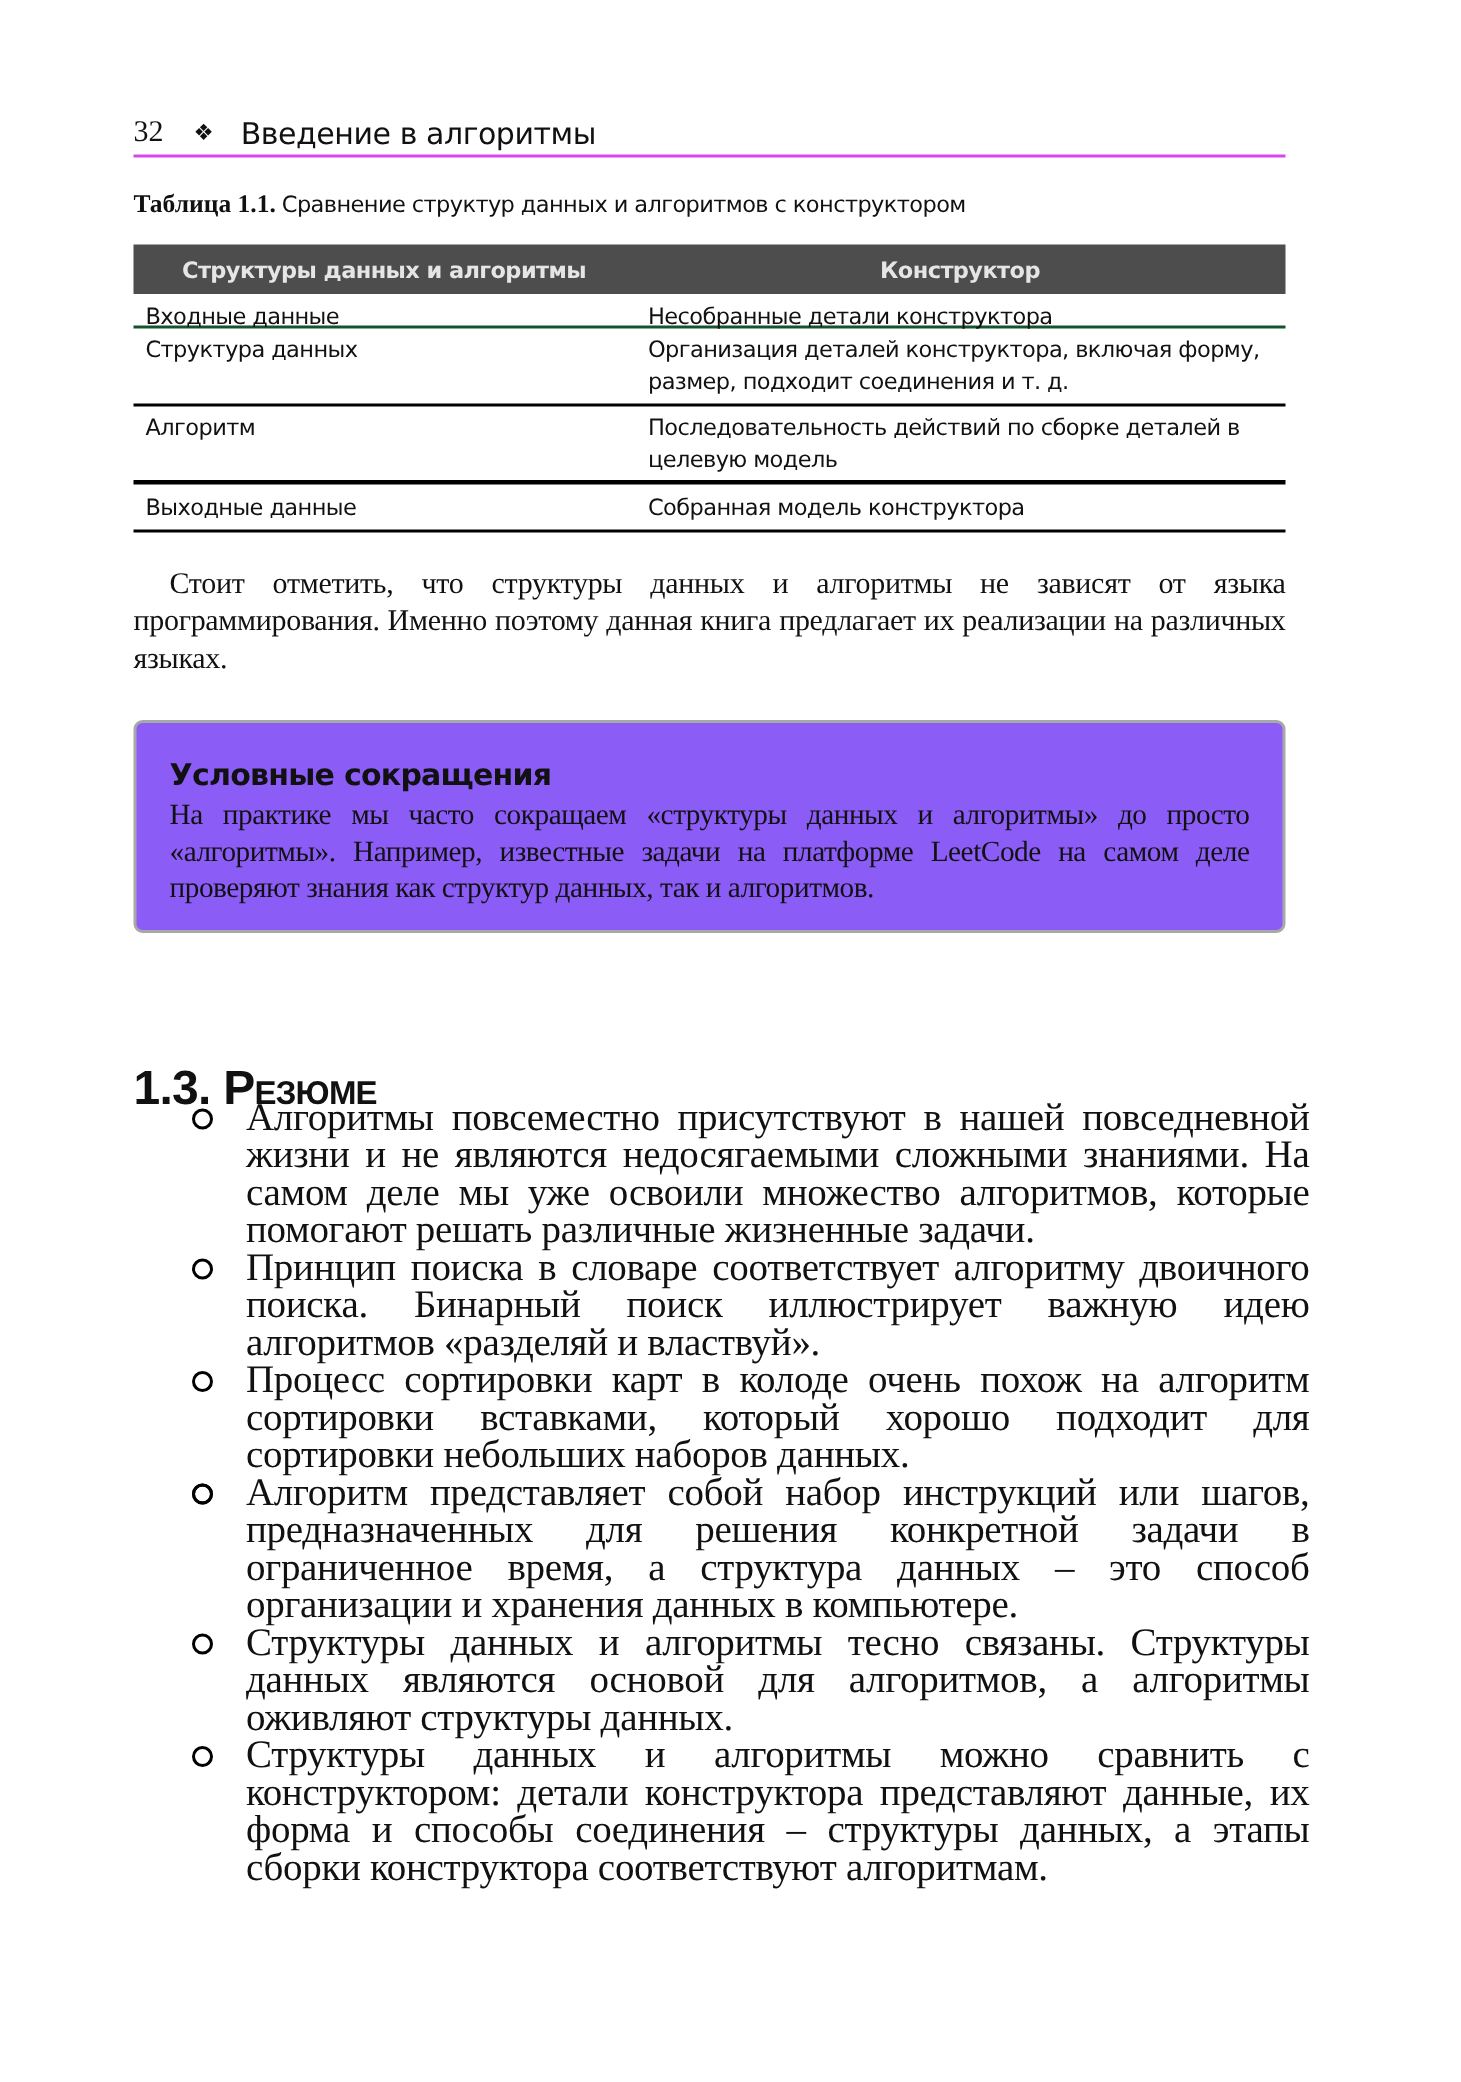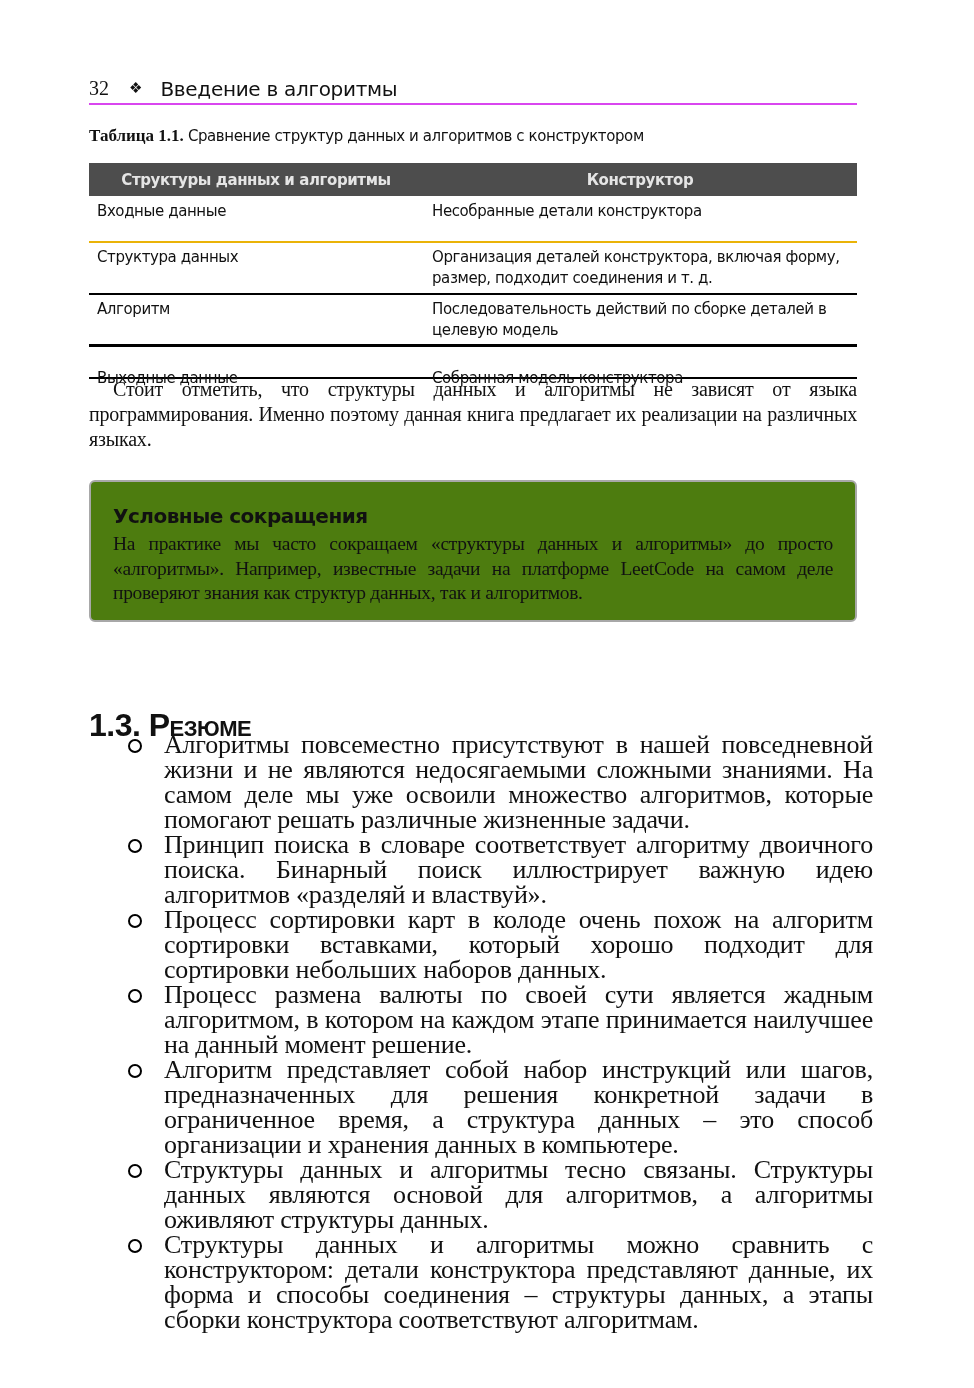"Входные данные" .r0 { border-bottom: 2px solid #eab308 -> 2px solid #14532d; height: 47px -> 23px }
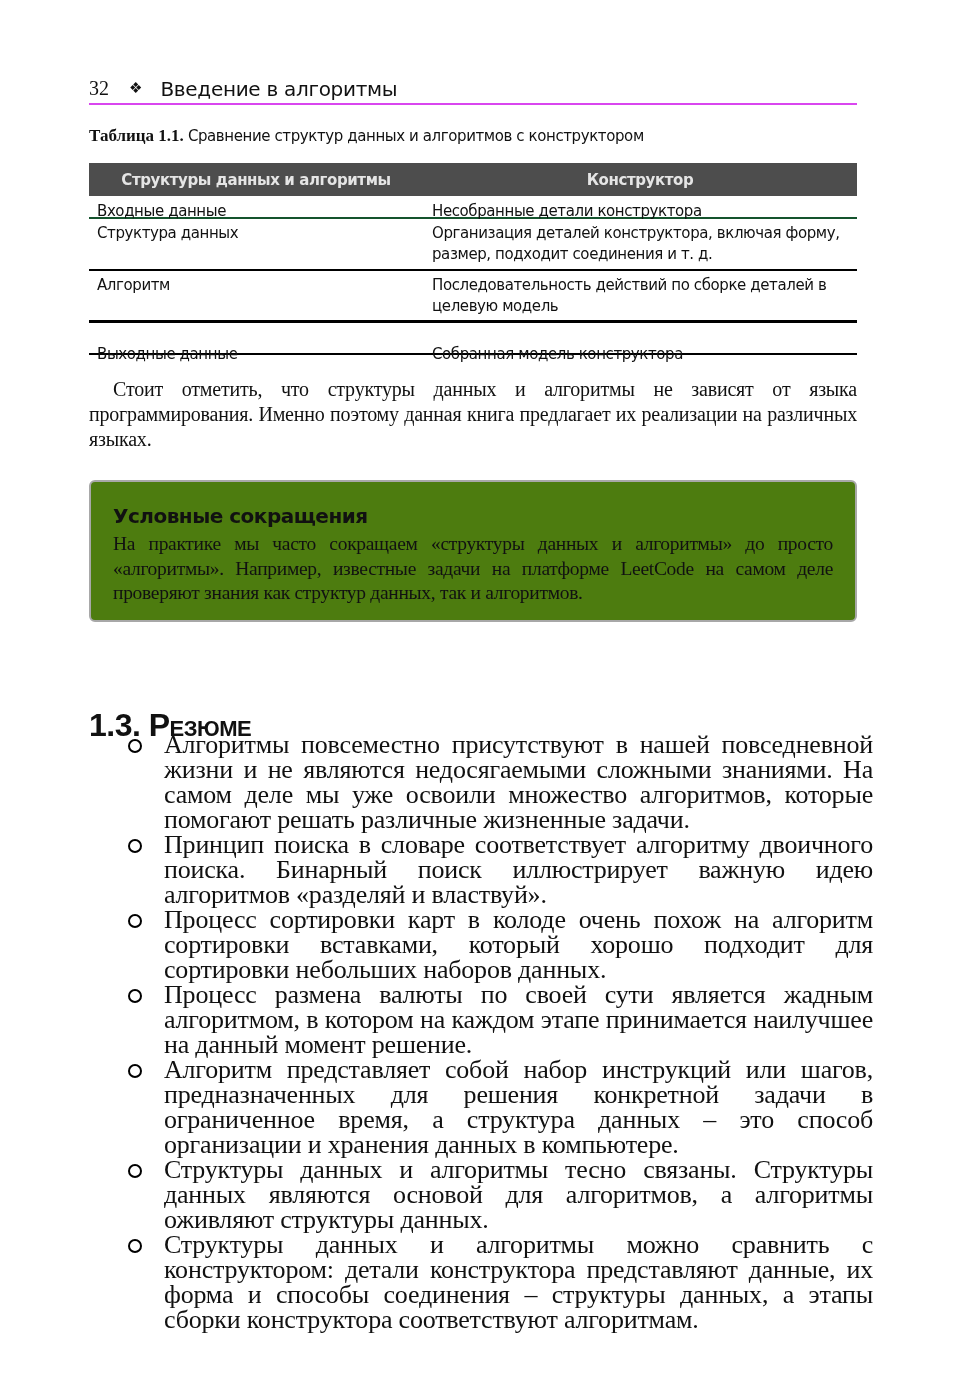"Выходные данные" .r3 { padding-top: 21px -> 5px }
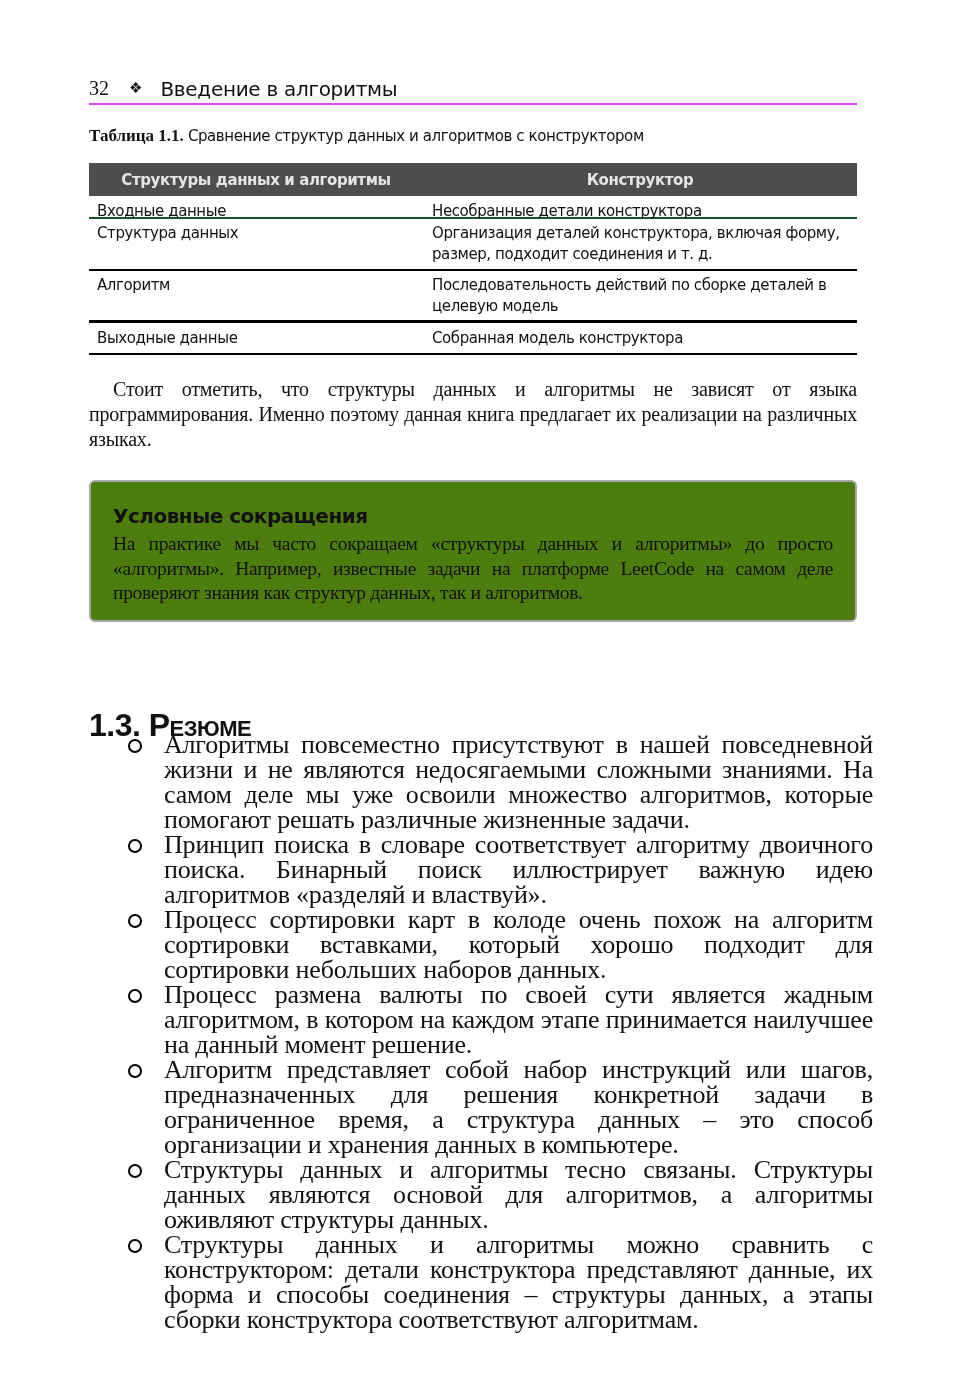"Условные сокращения" .note { background: #4d7c0f -> #8b5cf6 }
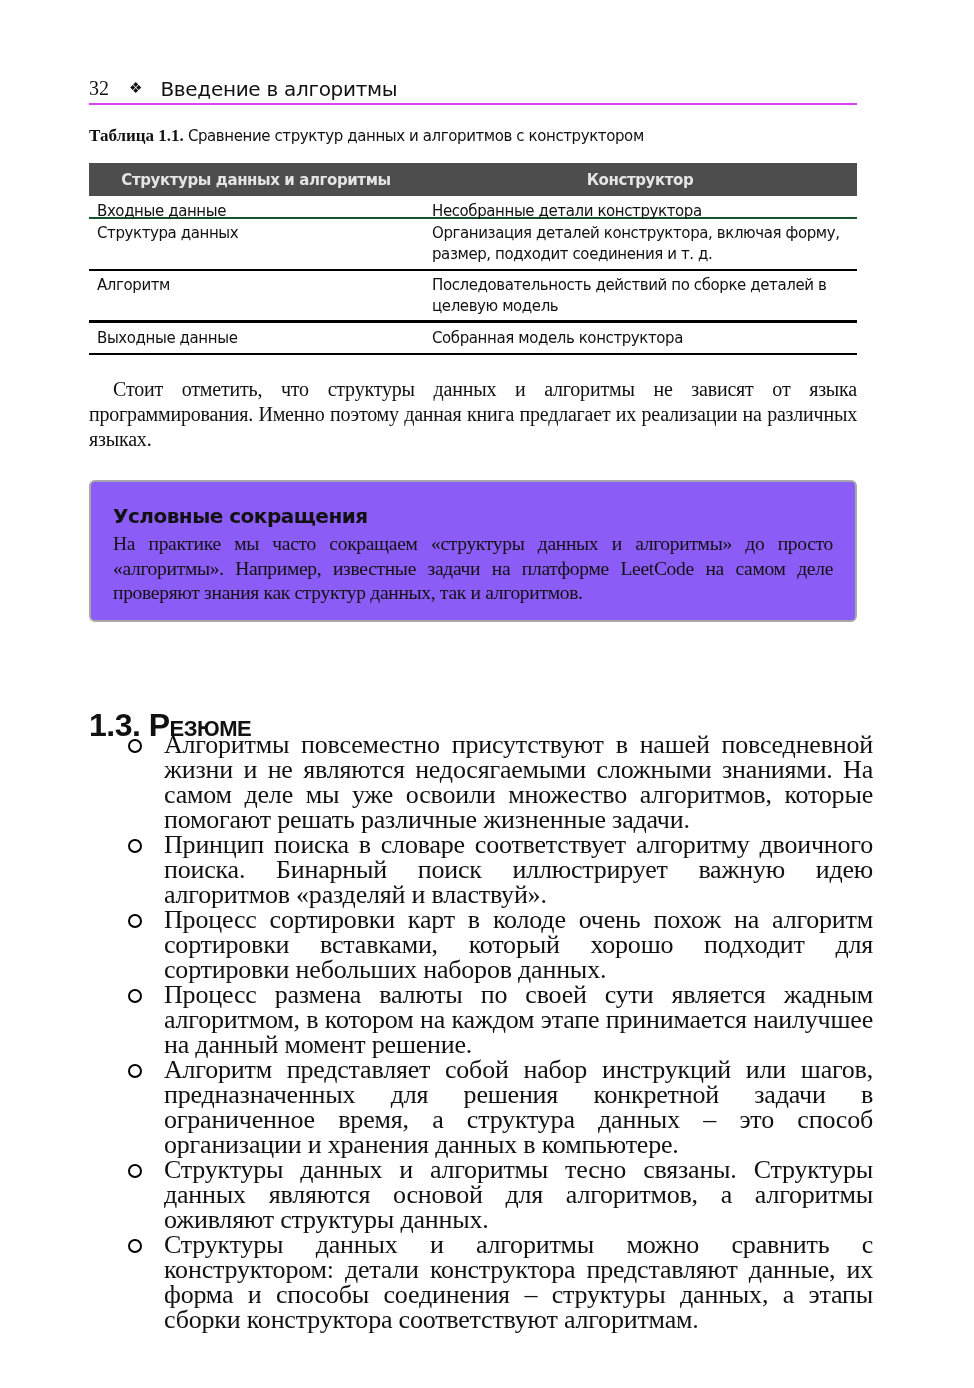"Процесс размена валюты по своей" span { html: <span>Процесс размена валюты по своей сути является жадным алгоритмом, в котором на каждом этапе принимается наилучшее на данный момент решение.</span> -> none }
